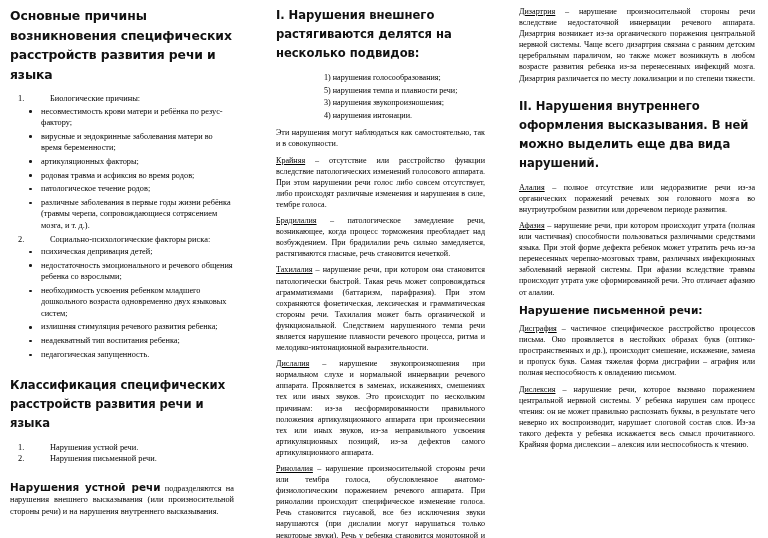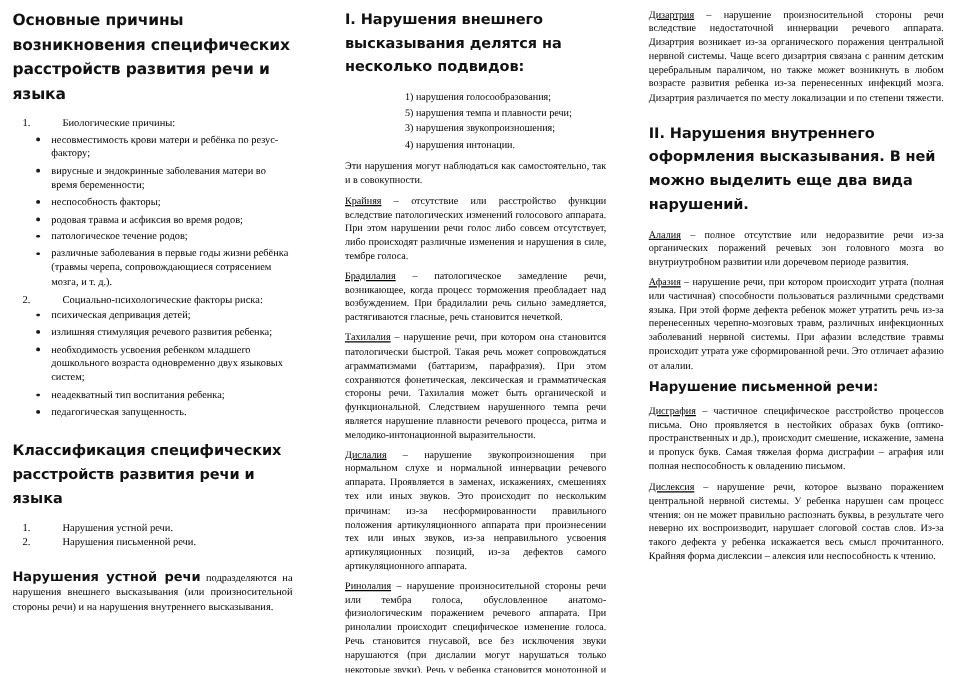"I. Нарушения внешнего высказывания" h2.sec-head { text: высказывания -> растягиваются }
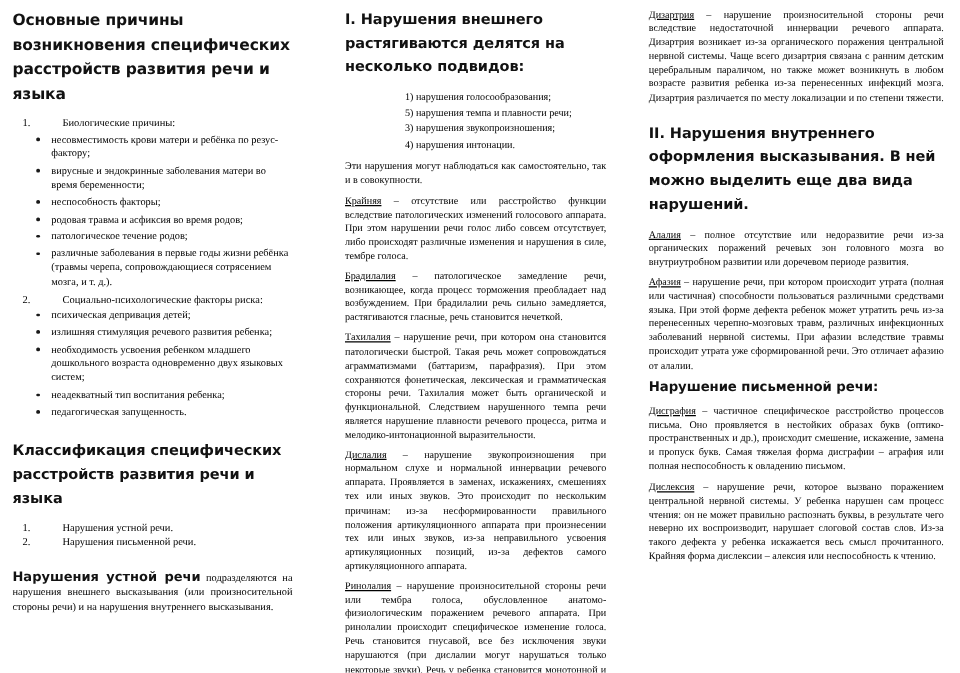"неспособность факторы;" span { text: неспособность -> артикуляционных }
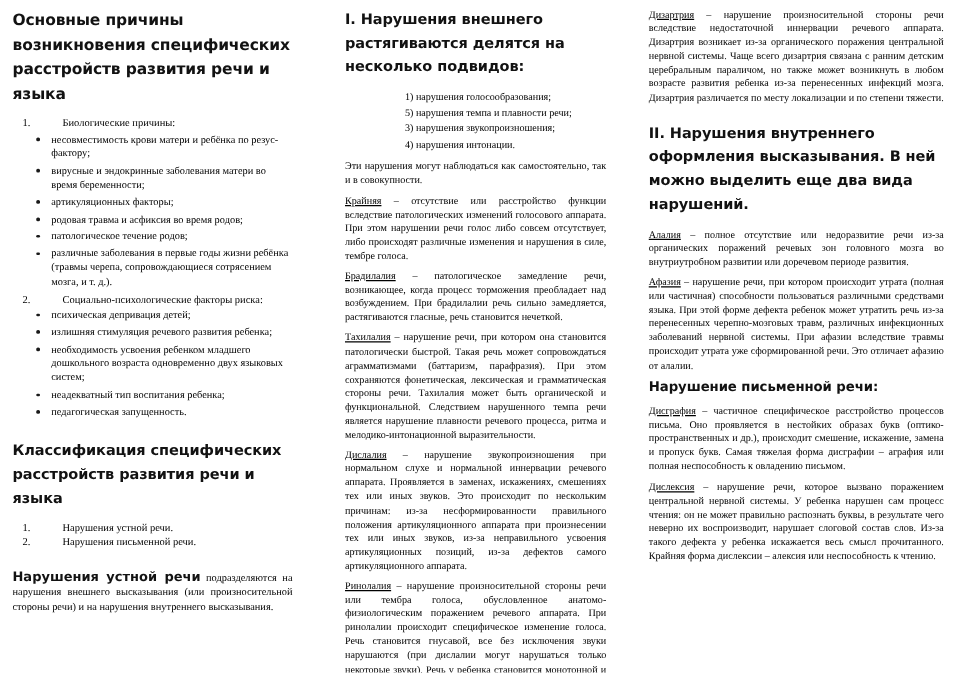"недостаточность эмоционального и" li { html: none -> <li> <span></span> <span>недостаточность эмоционального и речевого общения ребенка со взрослыми;</span> </li> }
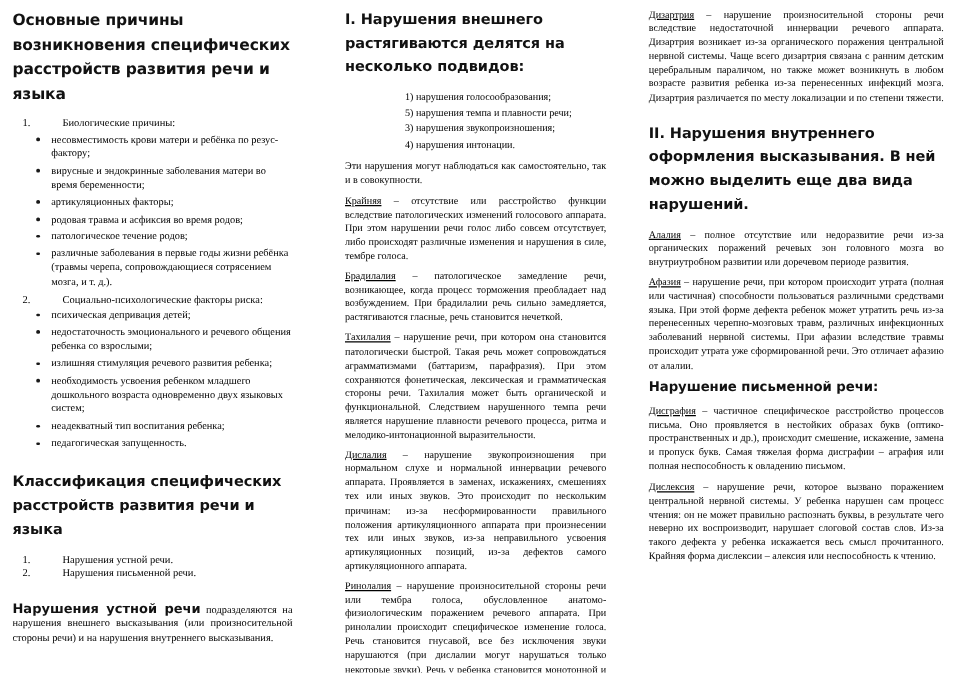"излишняя стимуляция речевого развития" li { order: before "необходимость усвоения ребенком младшего" -> after "необходимость усвоения ребенком младшего" }
